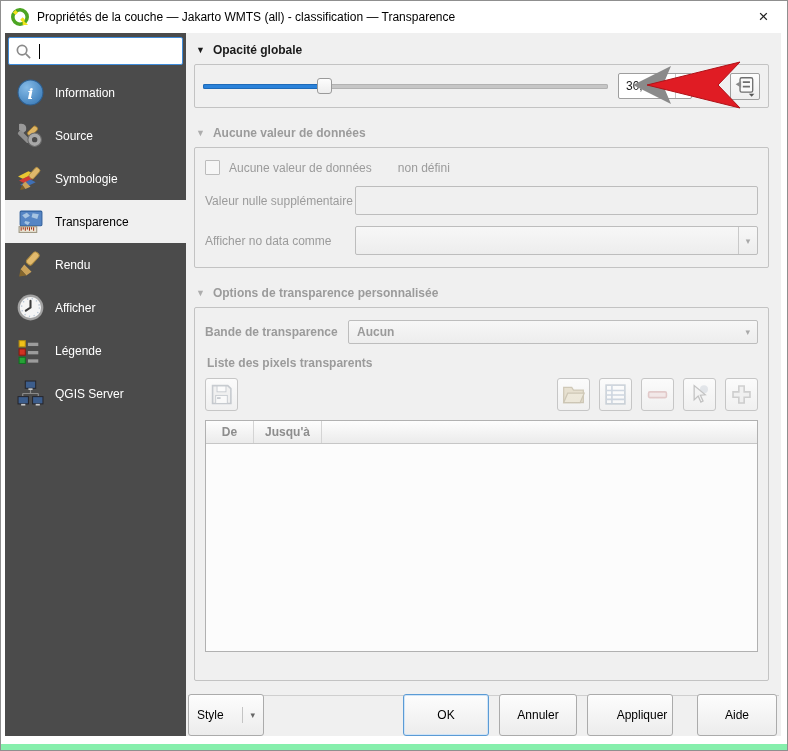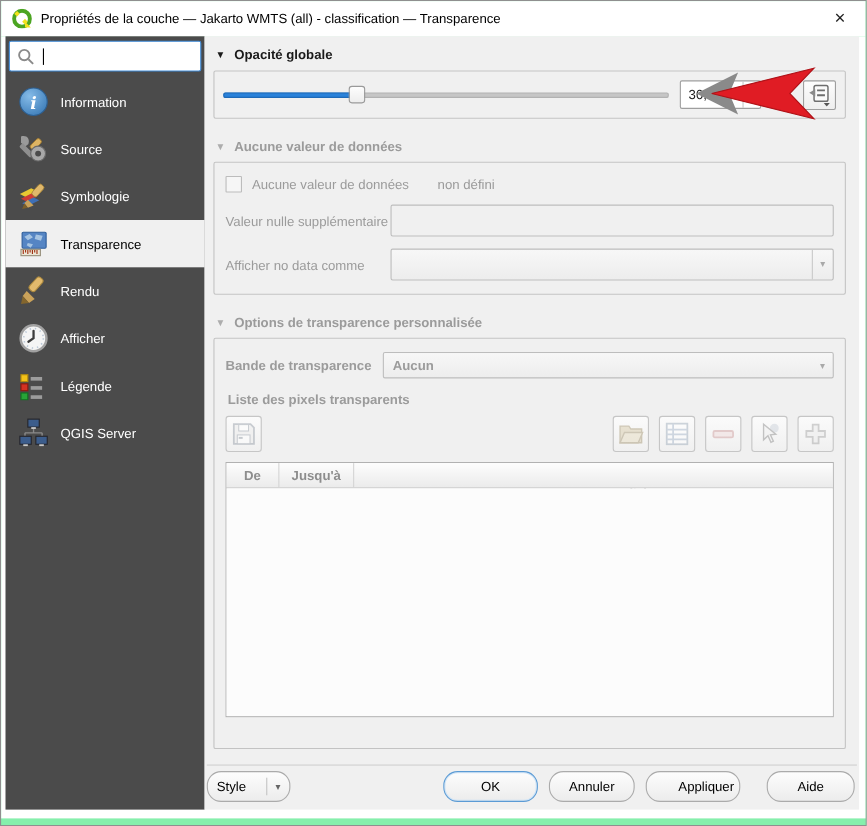"Style" .btn { border-radius: 13px -> 3px; height: 28px -> 42px }
